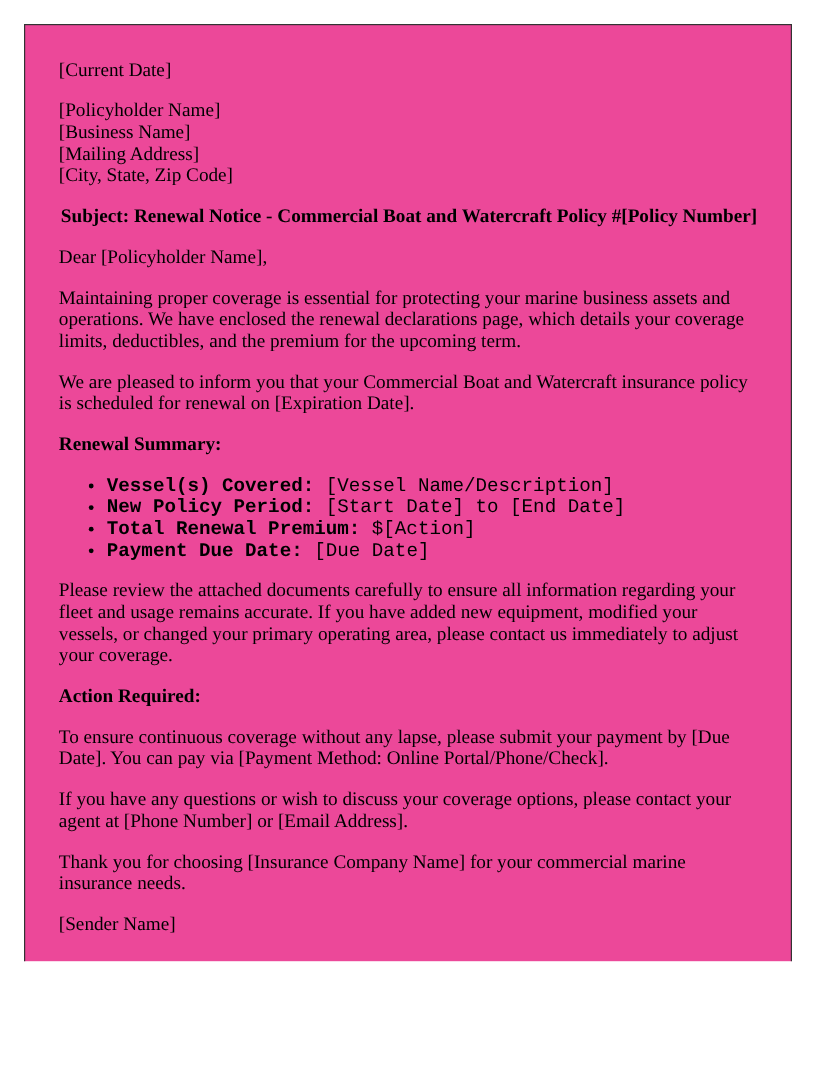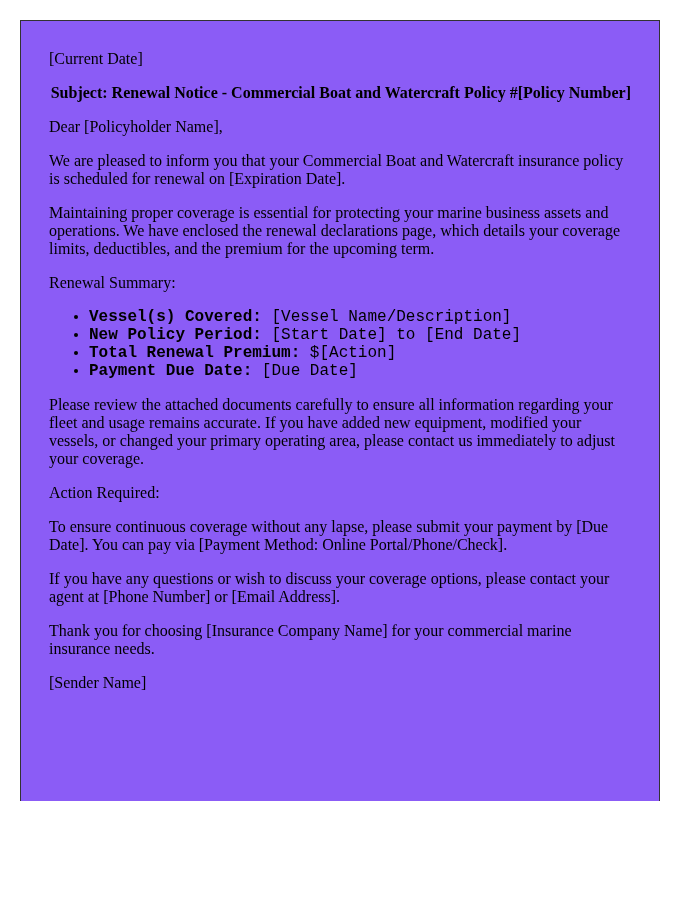"[Current Date]" .letter { background: #8b5cf6 -> #ec4899 }
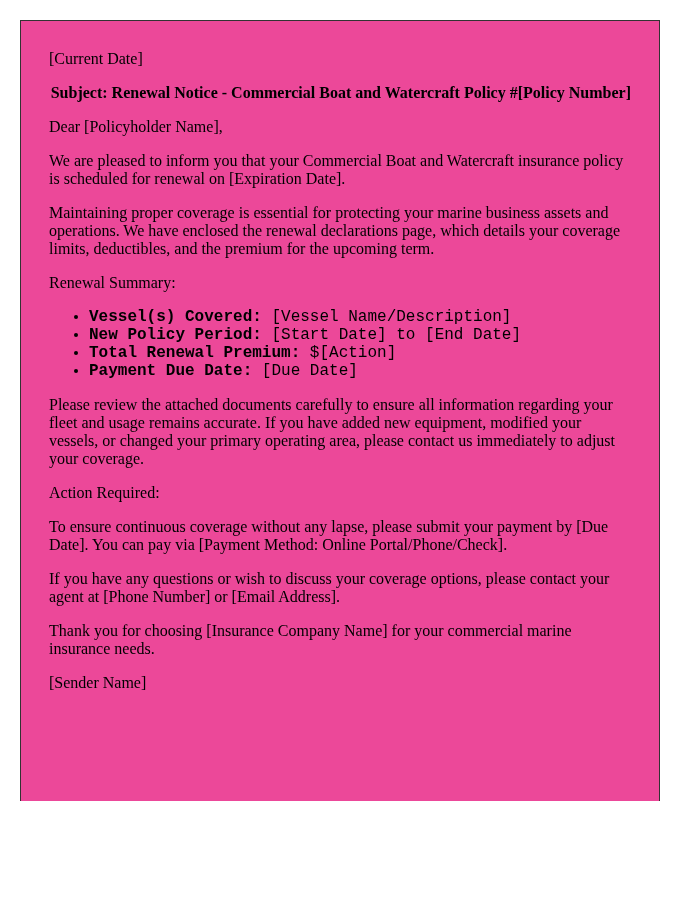"[Policyholder Name]" div.address-block { html: none -> <div> <p>[Policyholder Name]</p> <p>[Business Name]</p> <p>[Mailing Address]</p> <p>[City, State, Zip Code]</p> </div> }
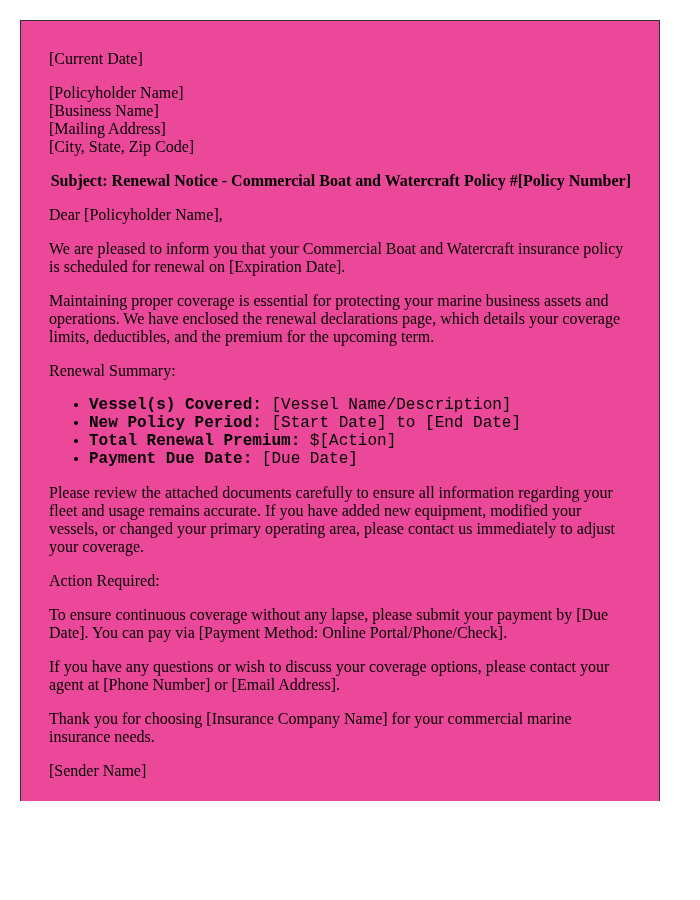"We are pleased to inform" p { order: before "Maintaining proper coverage is essential" -> after "Maintaining proper coverage is essential" }
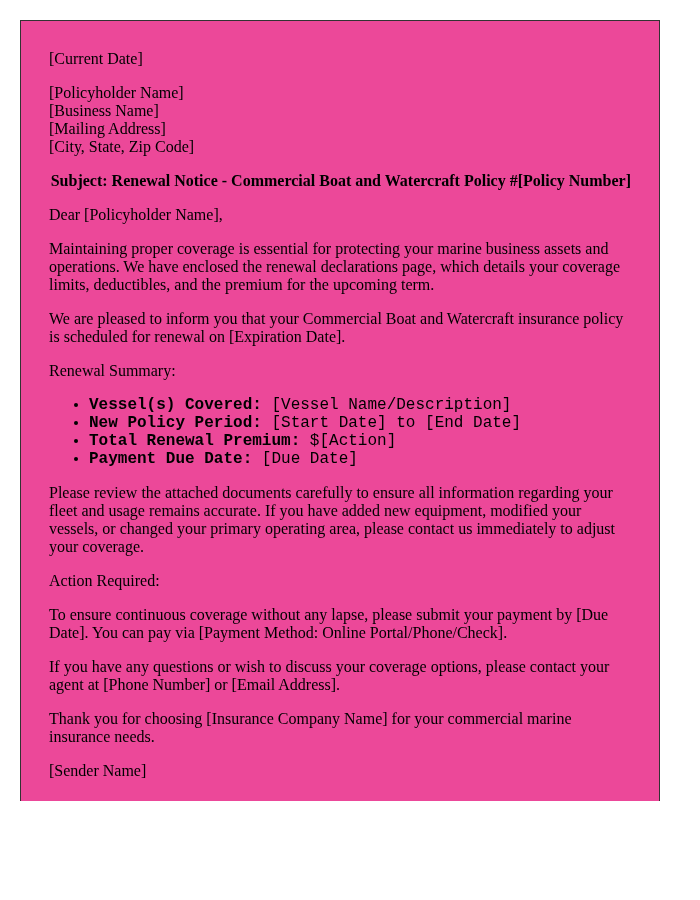"Renewal Summary:" .section-heading { font-weight: normal -> bold }
